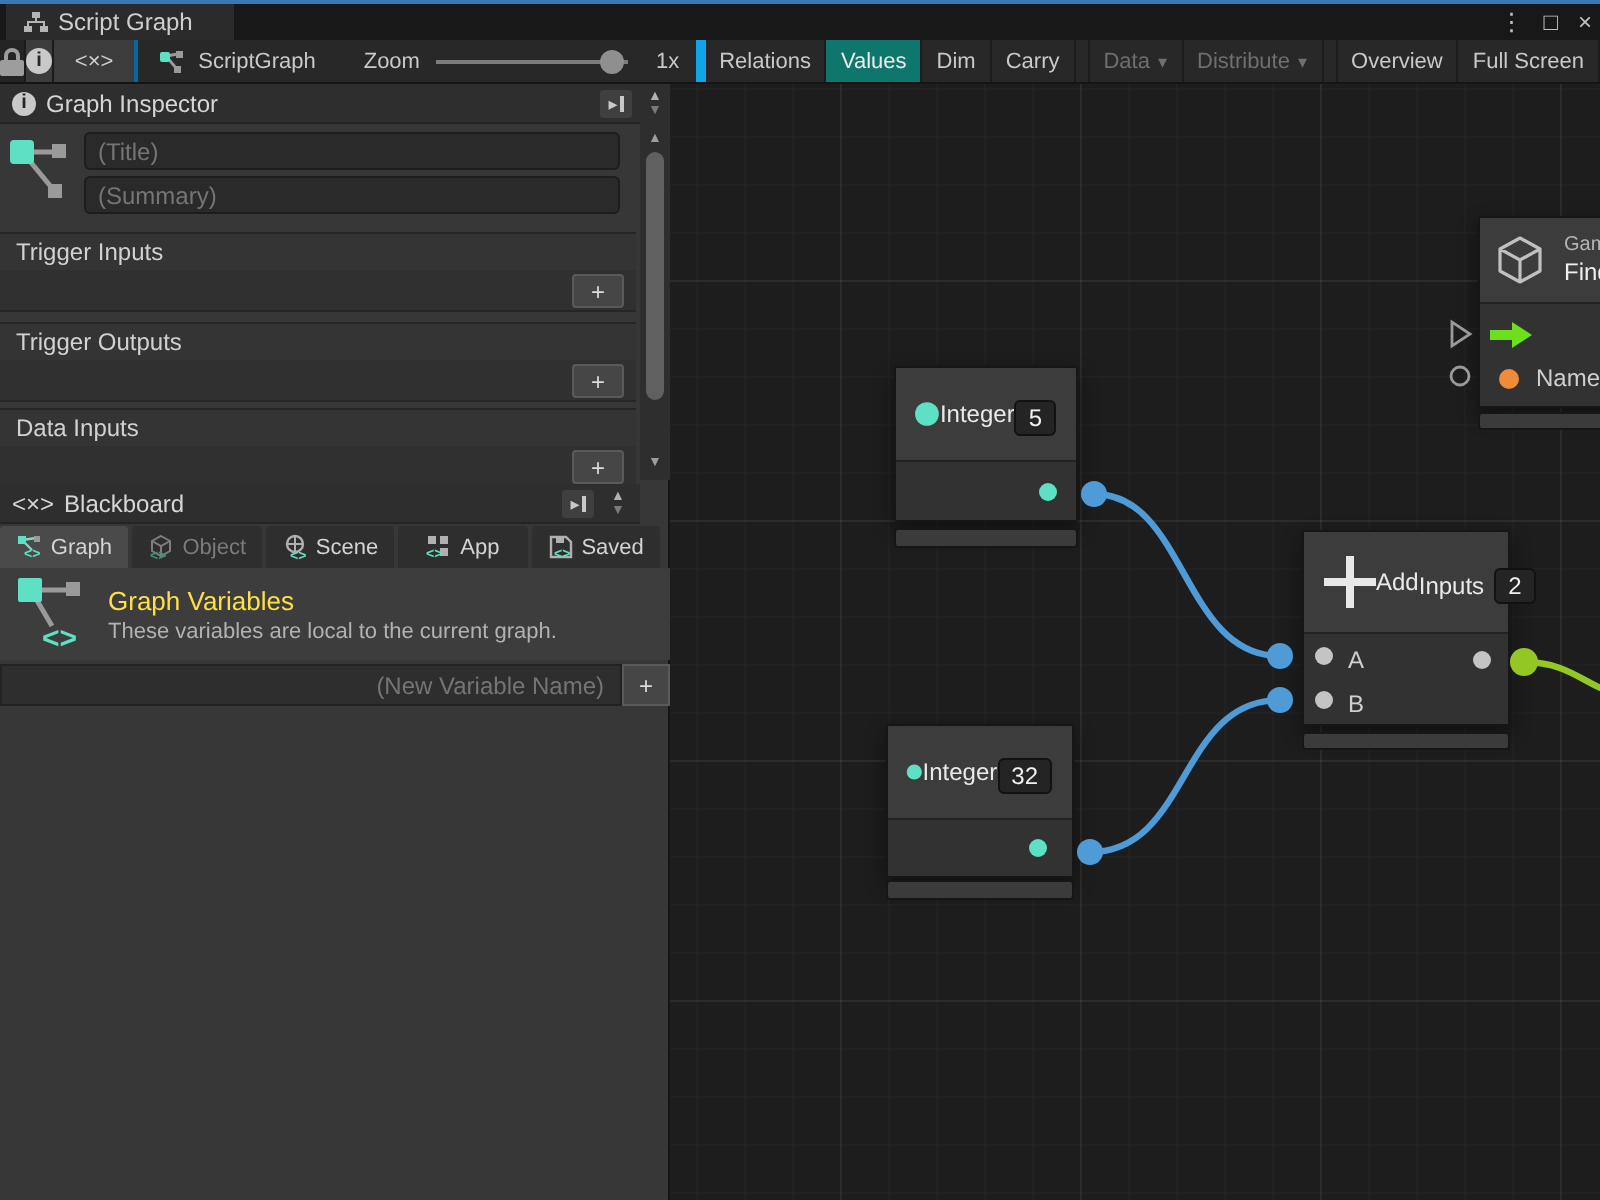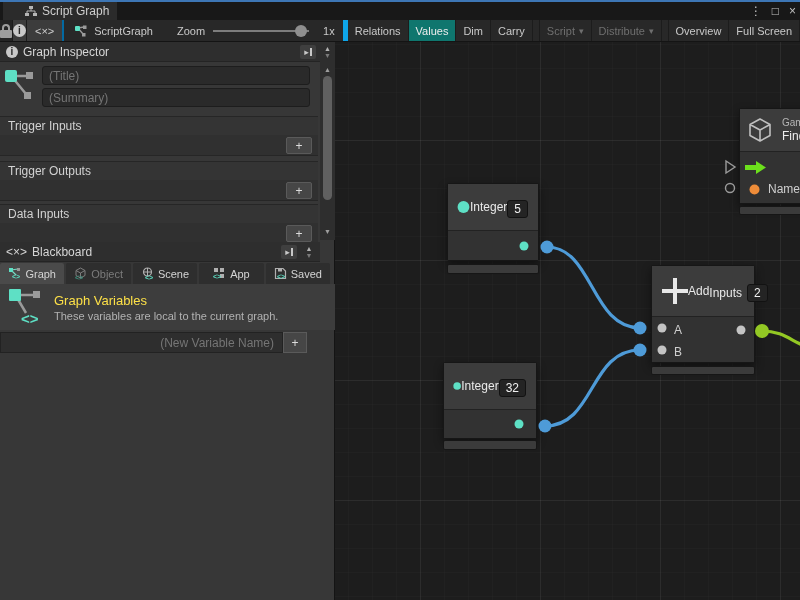"Script Graph" #doc-tab { padding-left: 22px -> 9px }
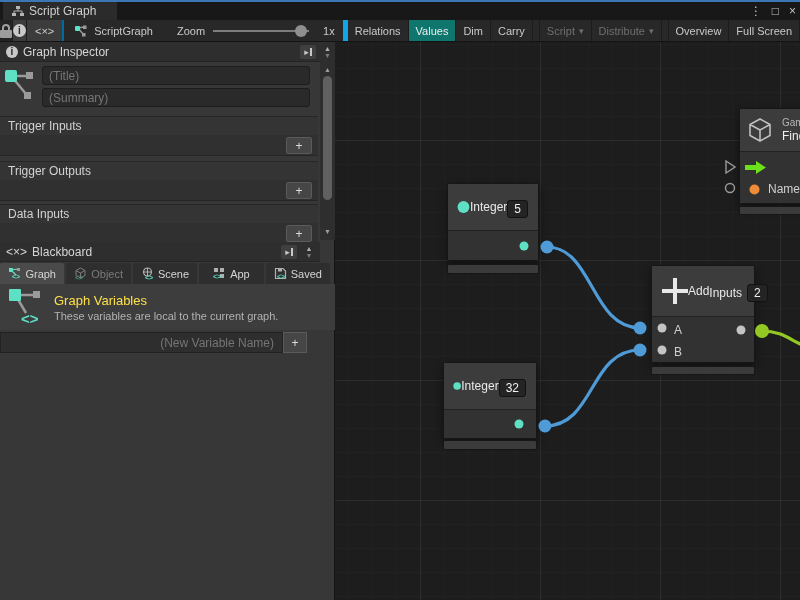"Script" span { text: Script -> Data }
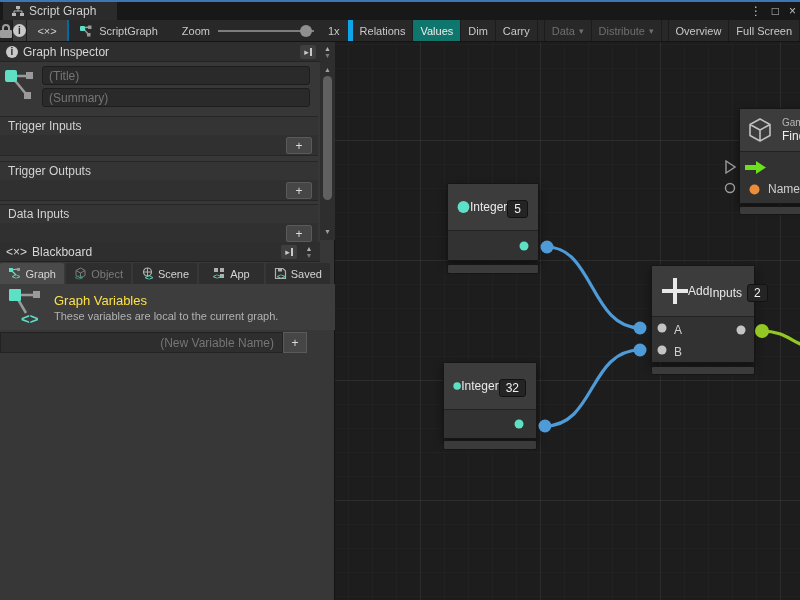"(New Variable Name)" #newvar-row { width: 307px -> 335px }
